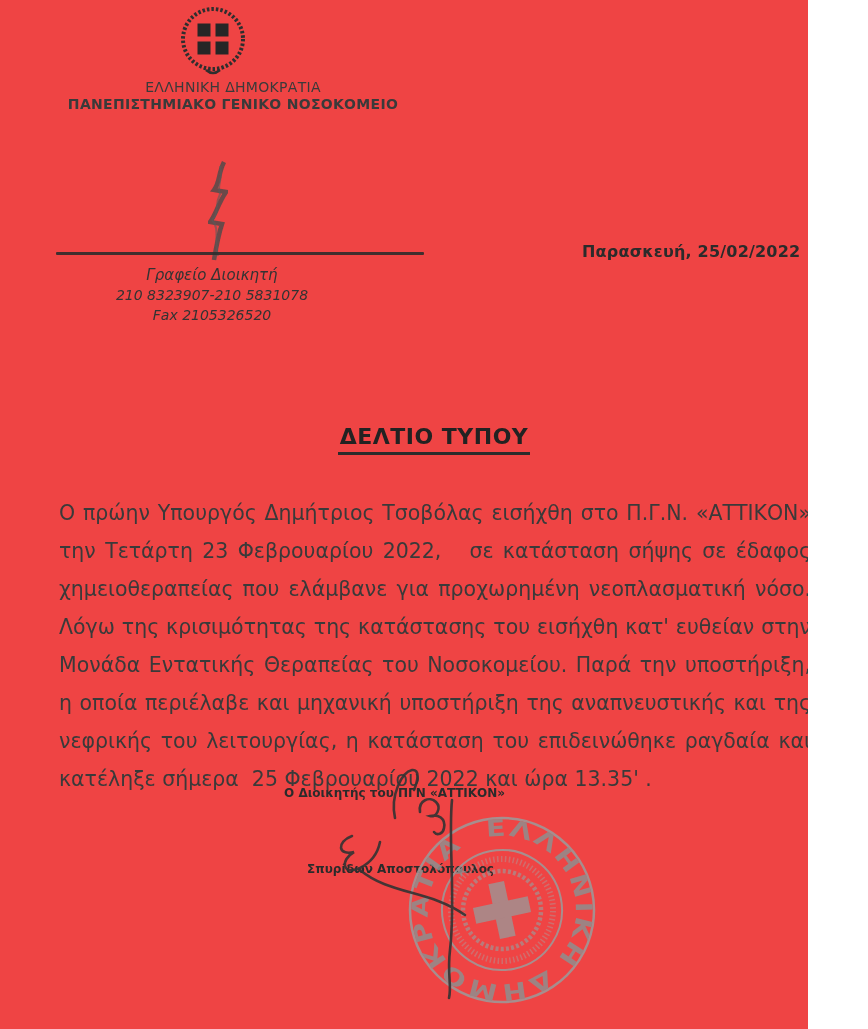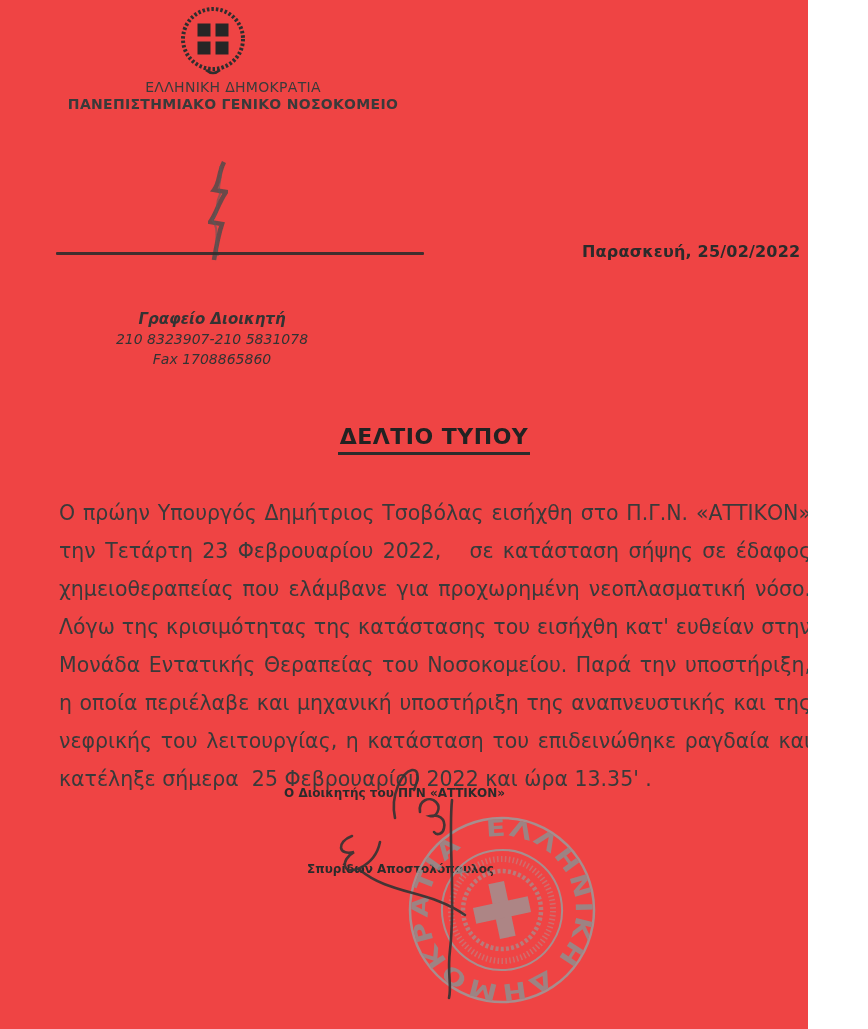"Γραφείο Διοικητή" .contact-office { font-weight: bold -> normal; margin-top: 44px -> none }
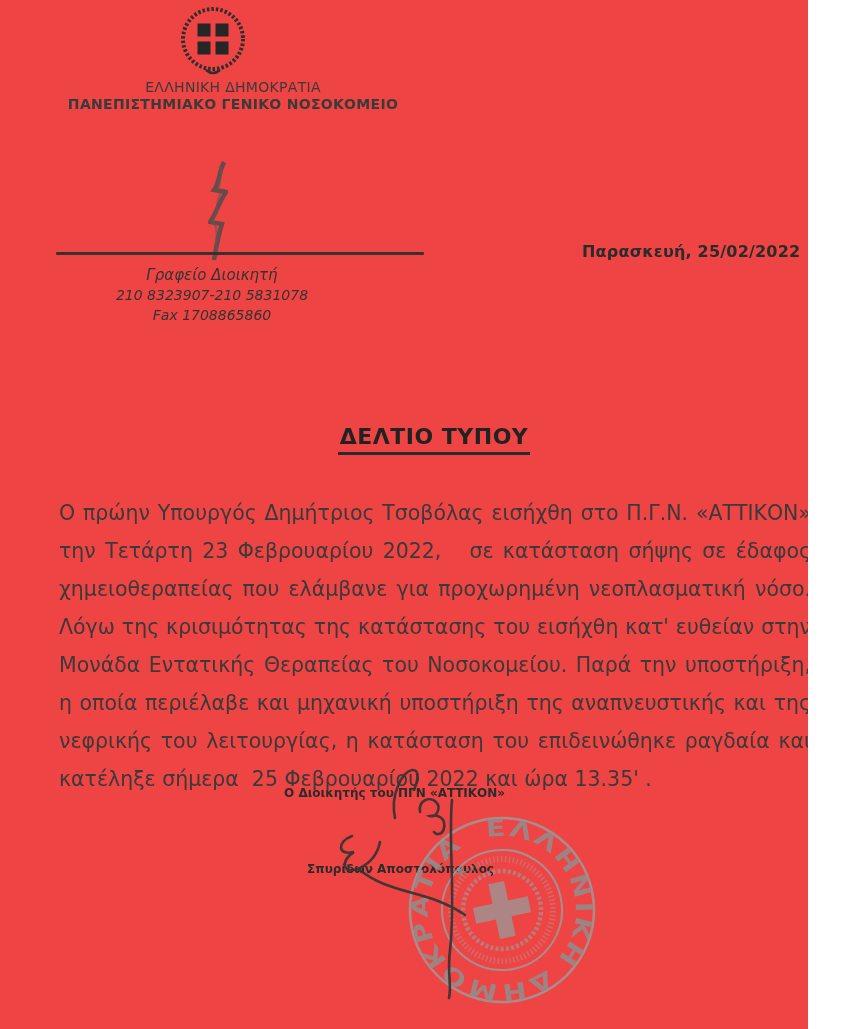"Fax 1708865860" div.contact-line { text: 1708865860 -> 2105326520 }
